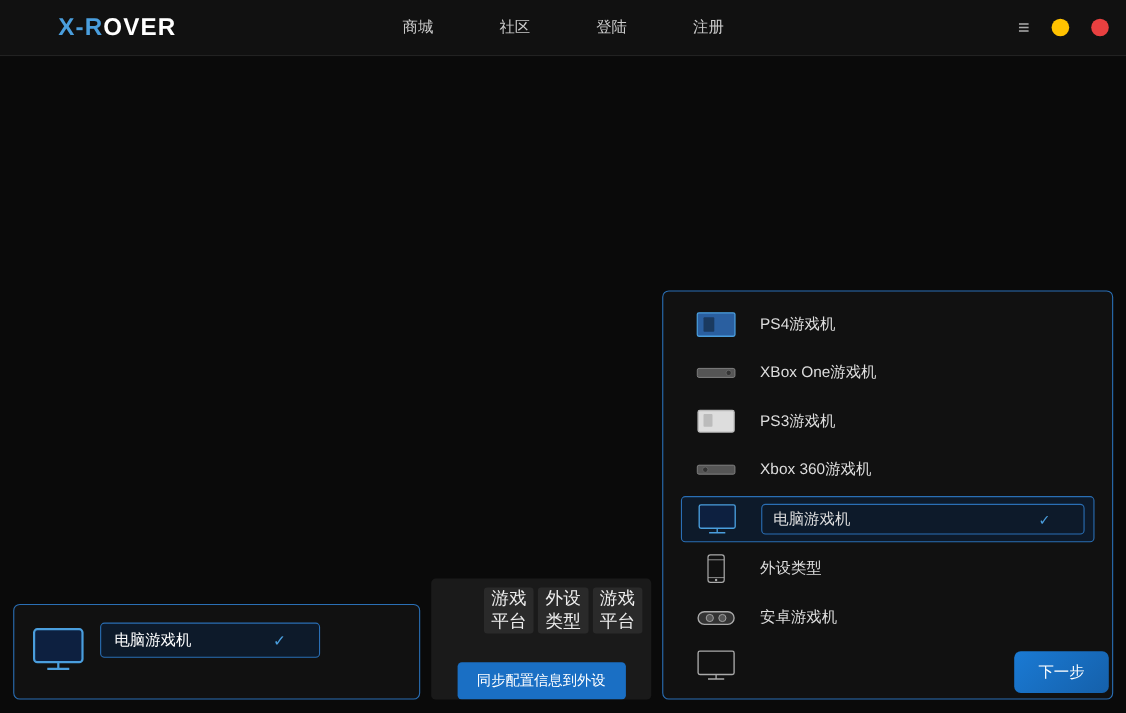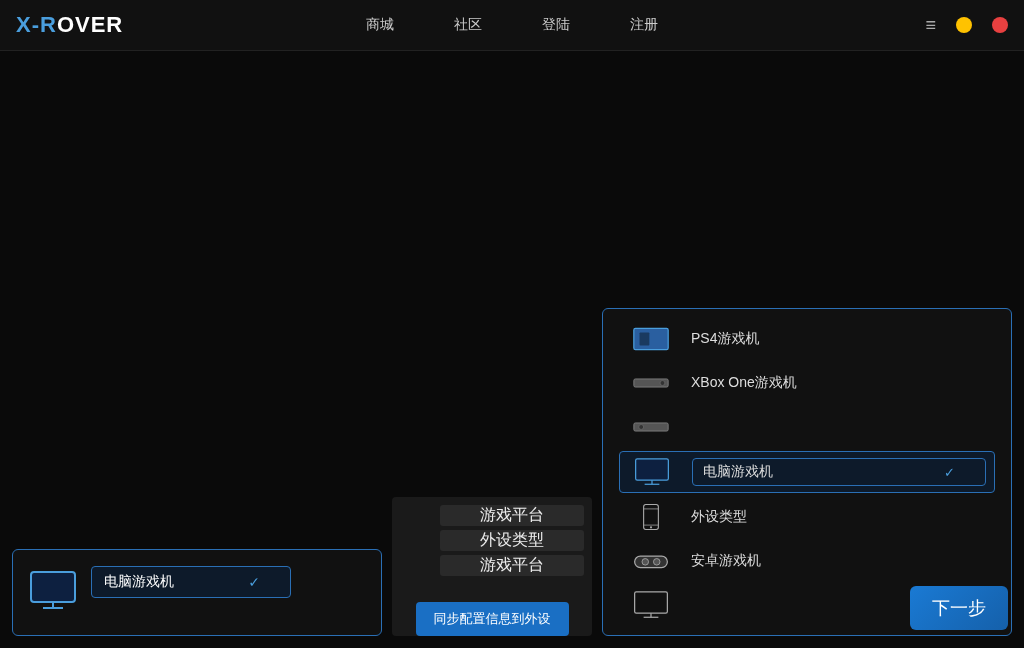"X-ROVER" #logo-area { margin-left: none -> 37px }
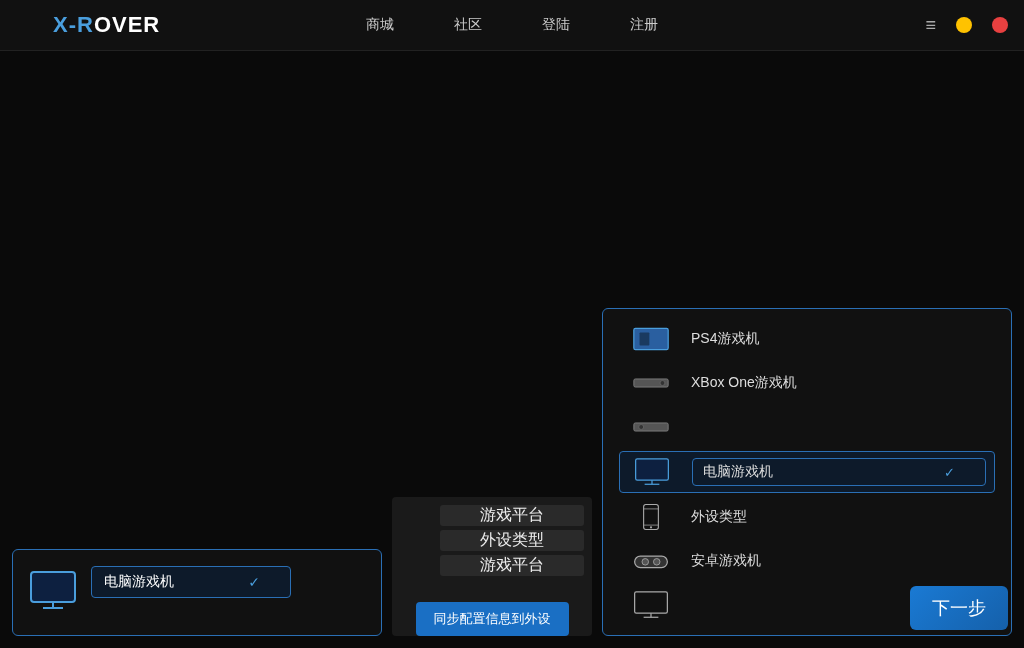"PS3游戏机" div.device-row { html: none -> <div> <div> <svg> <rect></rect> <rect></rect> </svg> </div> <span>PS3游戏机</span> </div> }
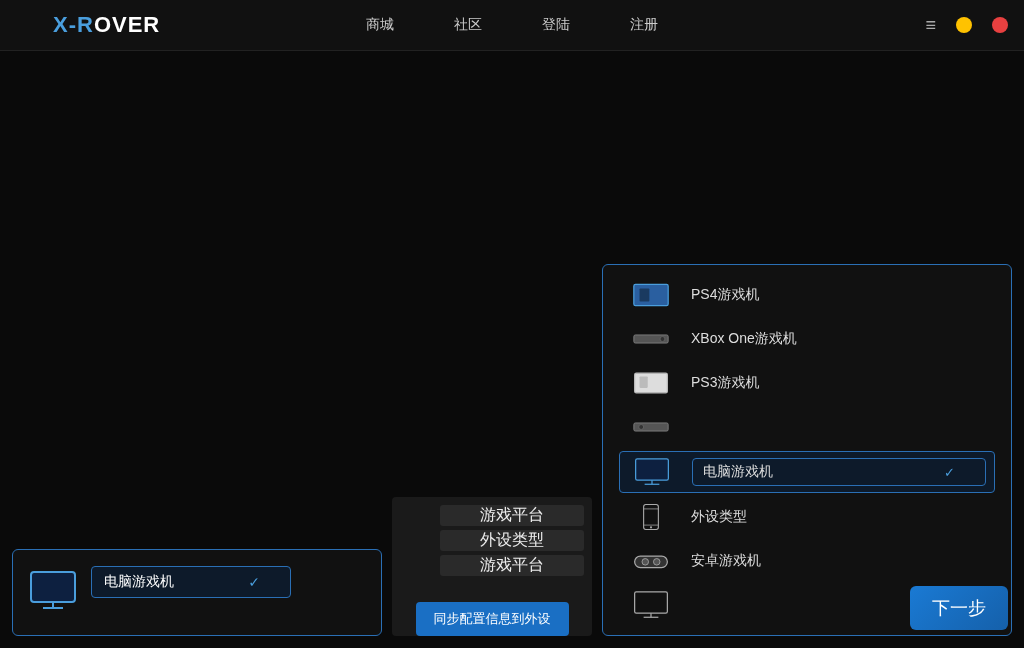"Xbox 360游戏机" span.device-label { html: none -> <span>Xbox 360游戏机</span> }
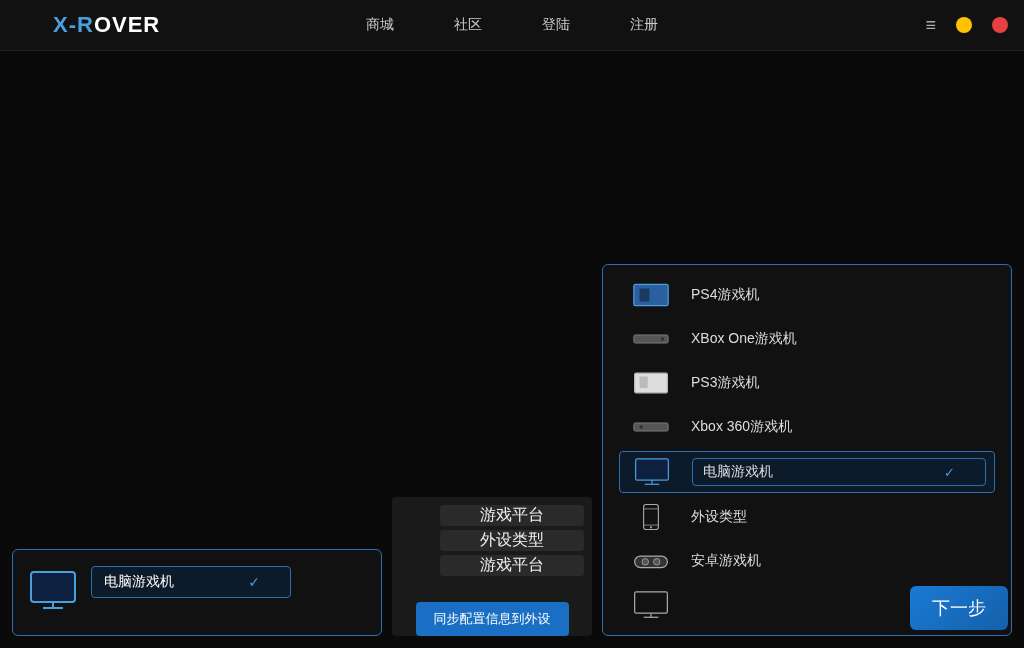"游戏平台" .mid-sections { flex-direction: column -> row }
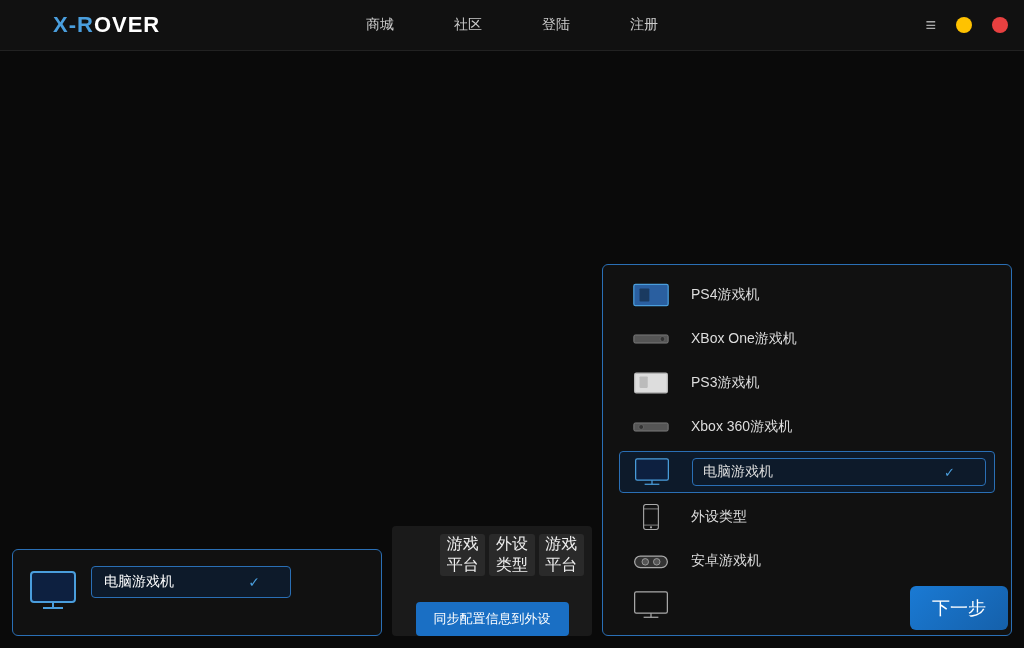"下一步" #next-btn { font-size: 18px -> 14px }
